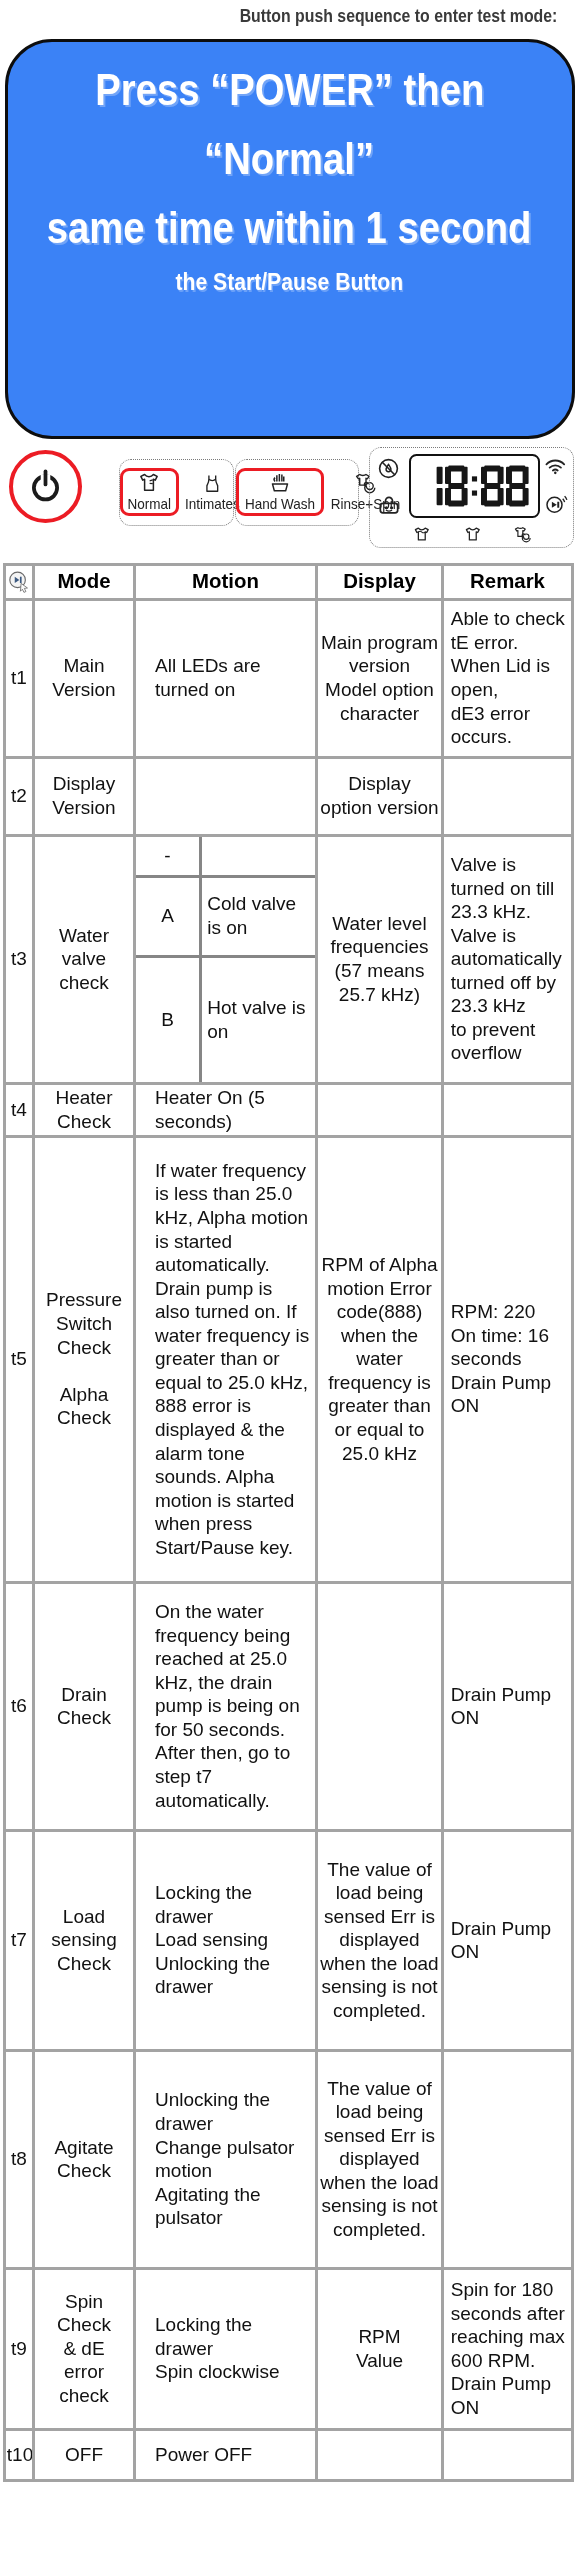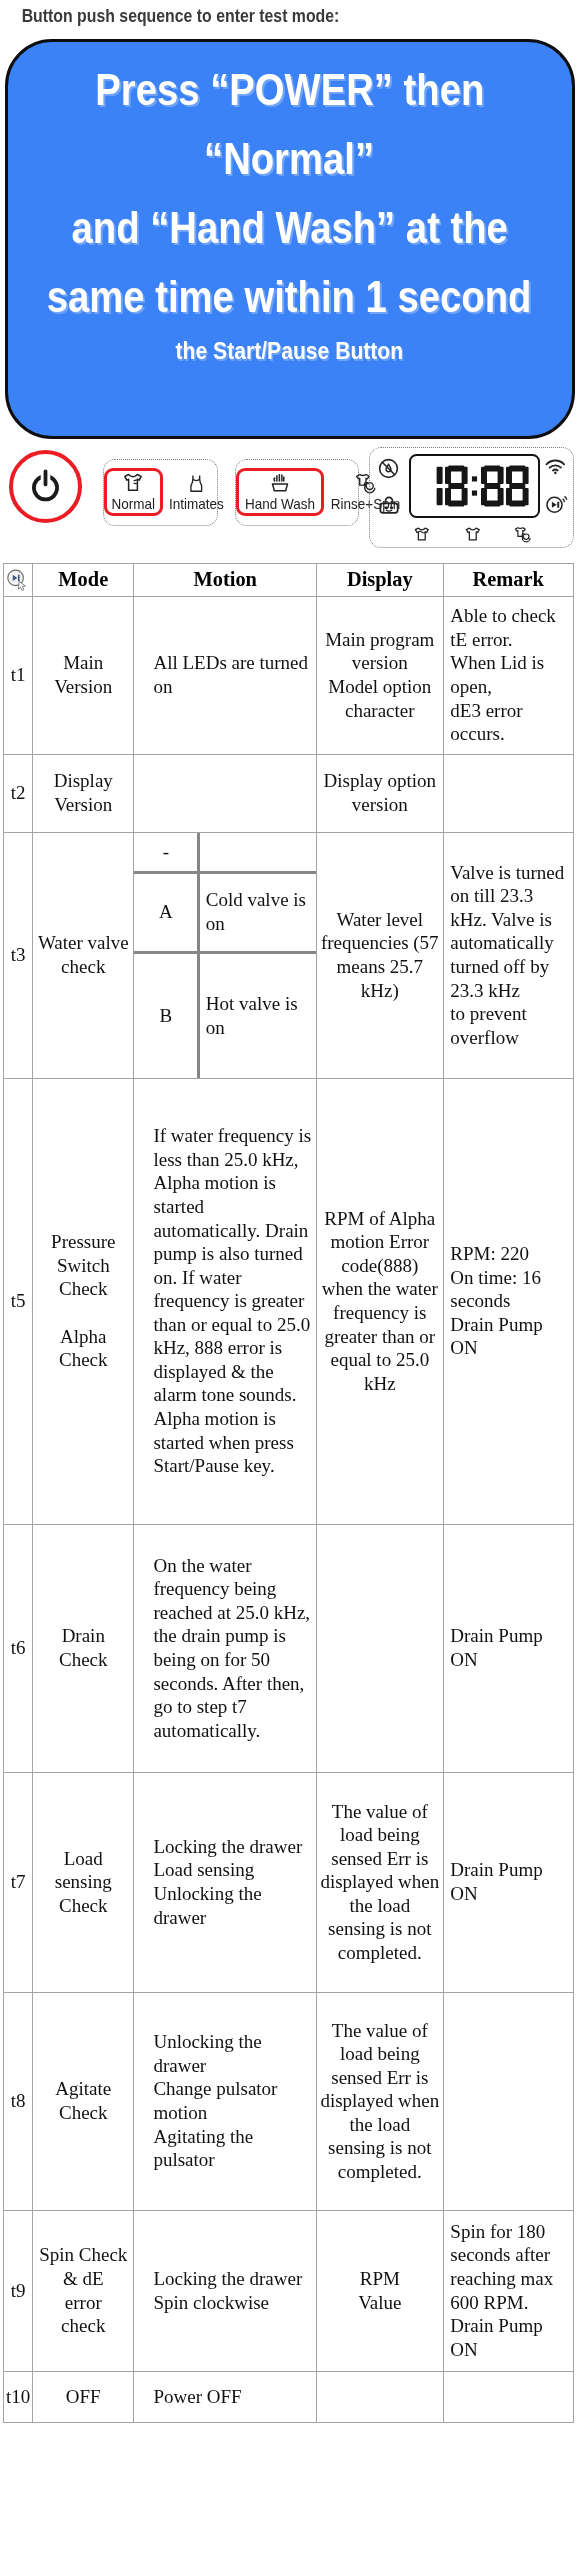"Button push sequence to enter" .title { text-align: left -> right }
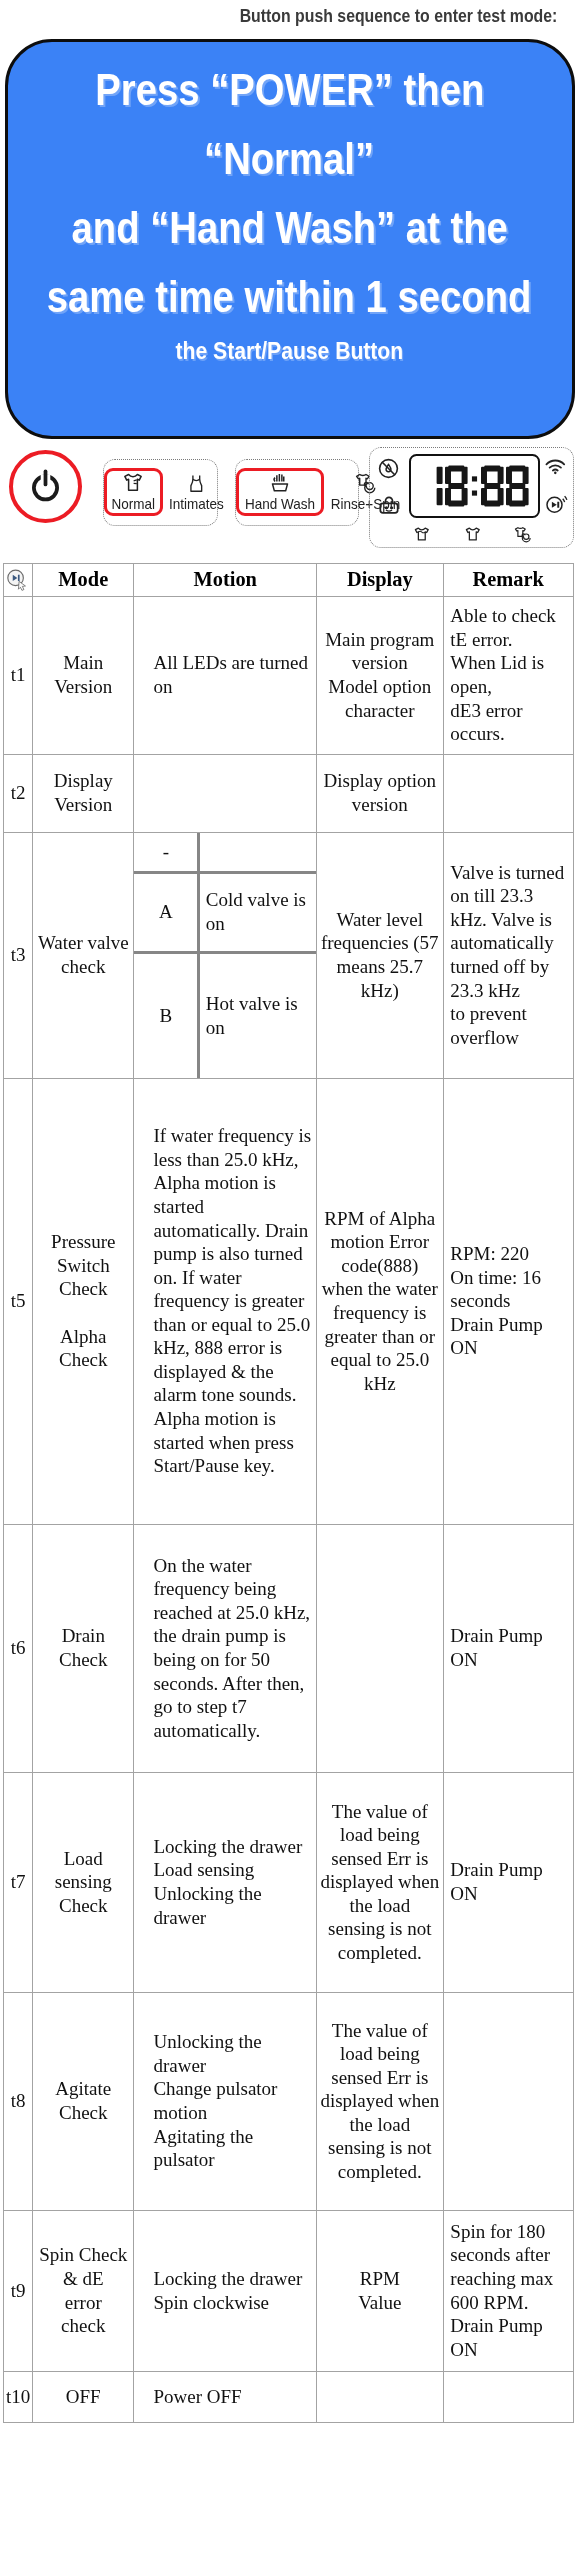"and “Hand Wash” at the" div.big-line { html: <div> <span>and “Hand Wash” at the</span> </div> -> none }
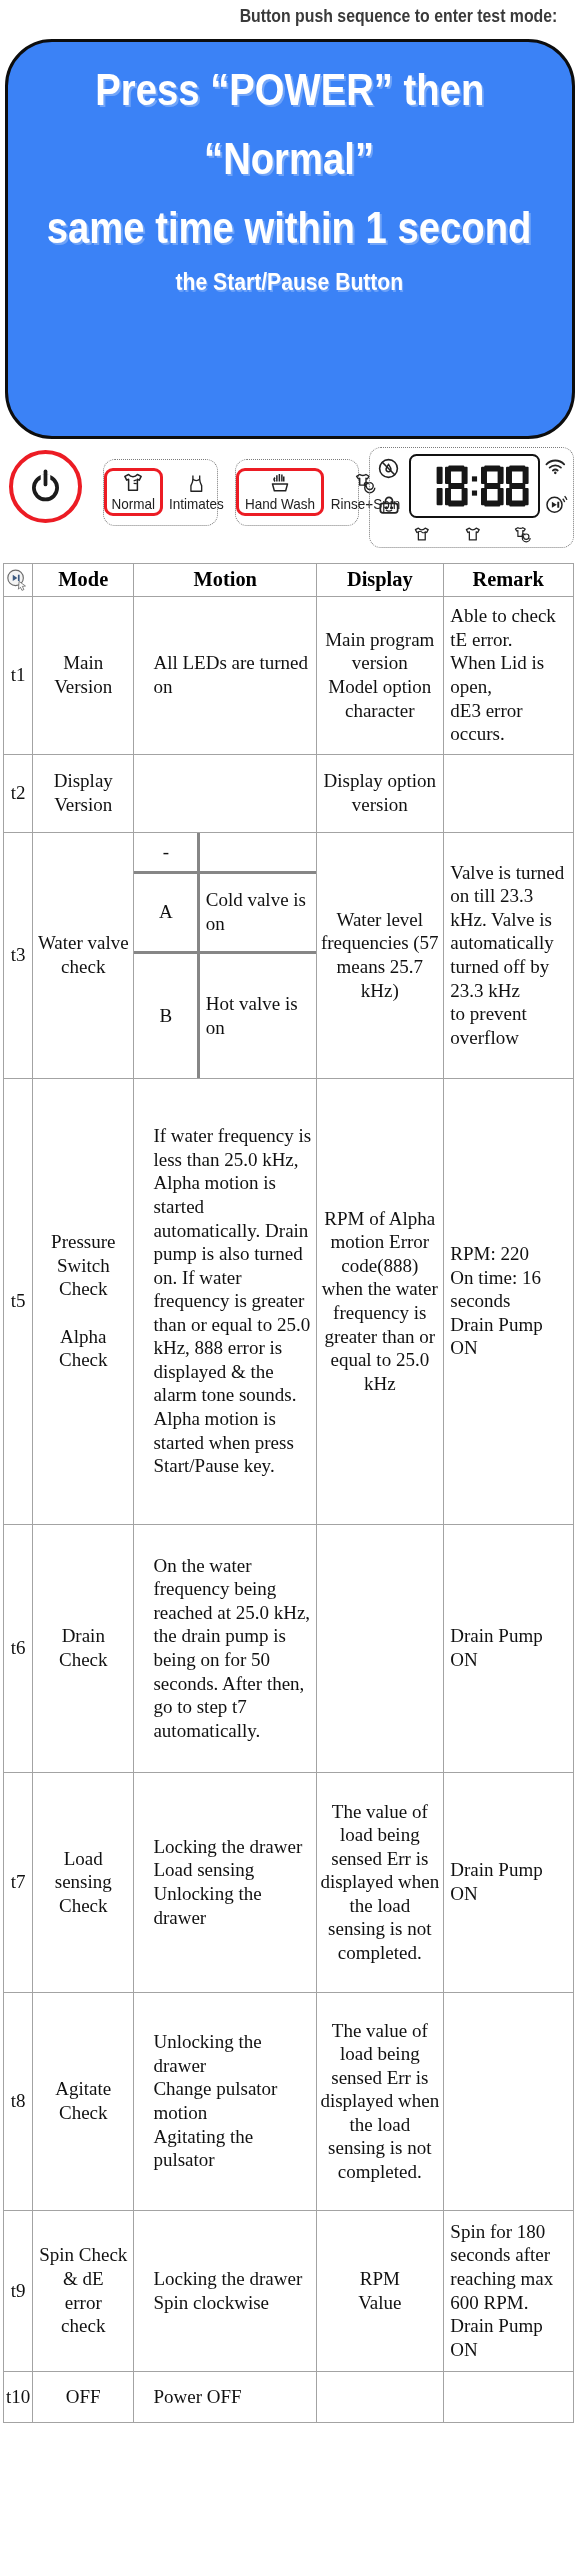"Normal" .grp-a { left: 103px -> 119px }
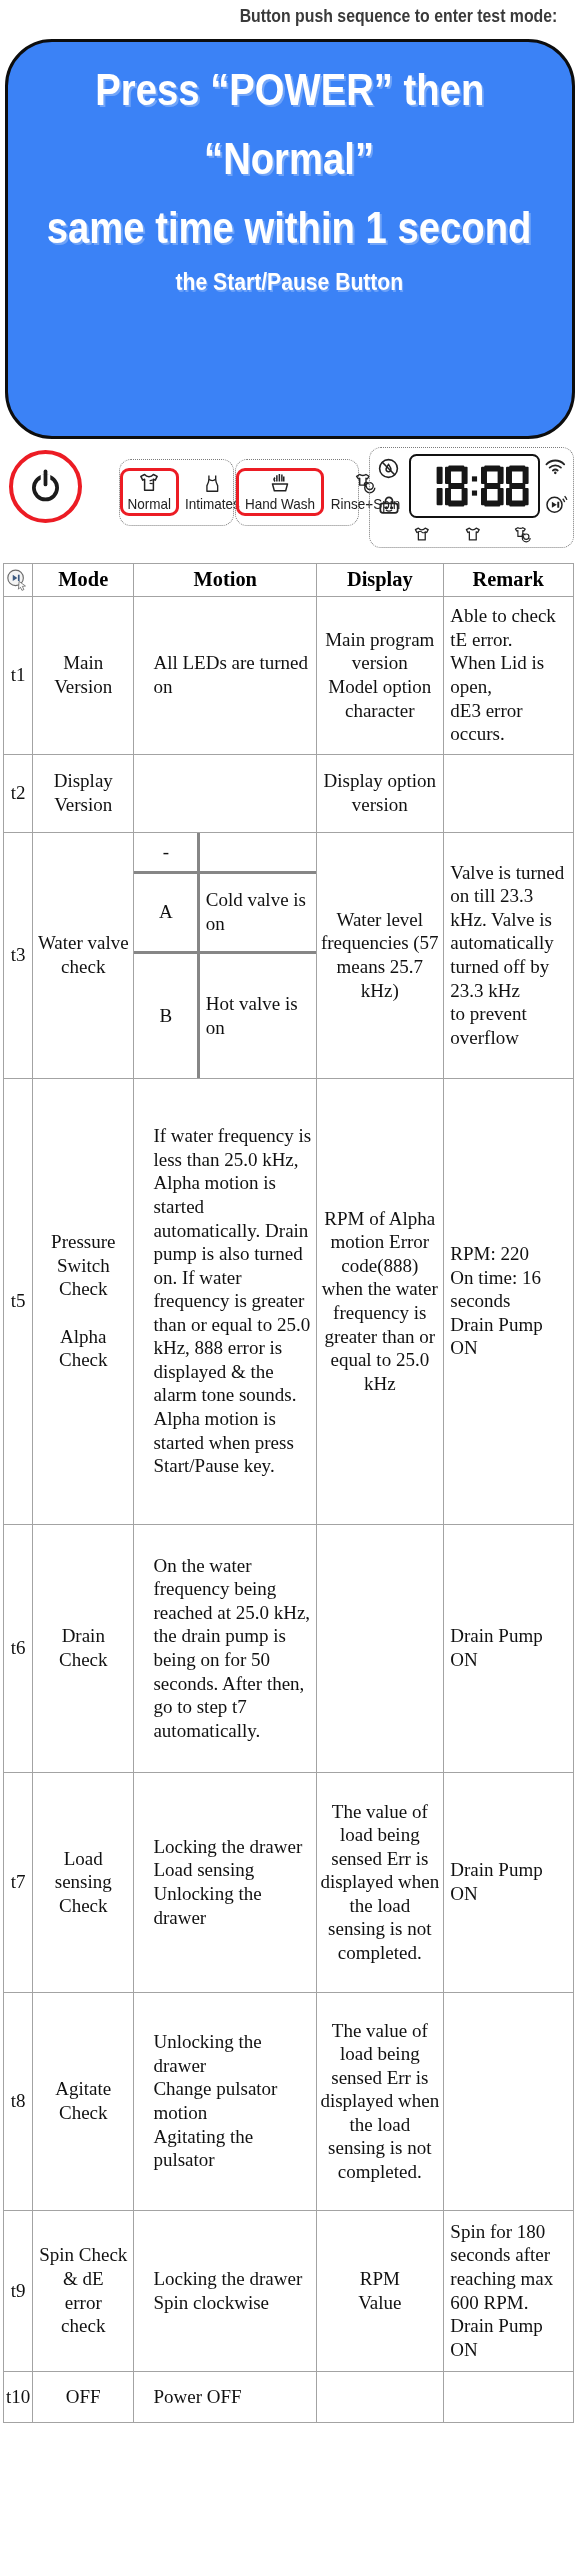"Mode" td,th { border: 1px solid #a3a3a3 -> 3px solid #a3a3a3; font-family: Liberation Serif, serif -> none }
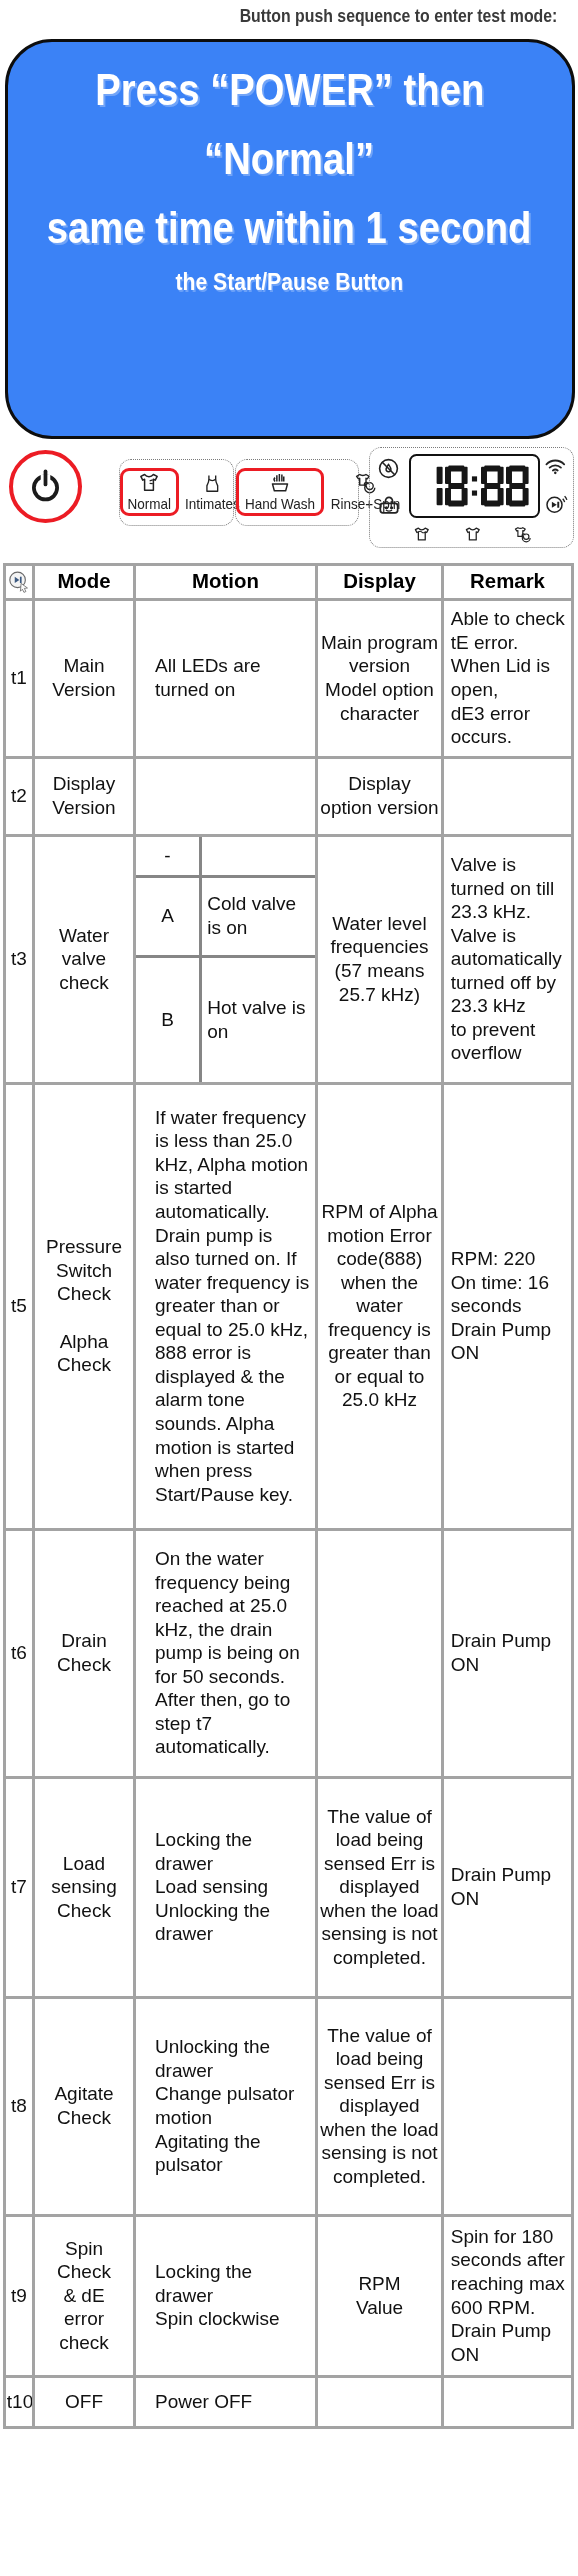"t4" tr.h-t4 { html: none -> <tr> <td>t4</td> <td>Heater Check</td> <td>Heater On (5 seconds)</td> <td></td> <td></td> </tr> }
